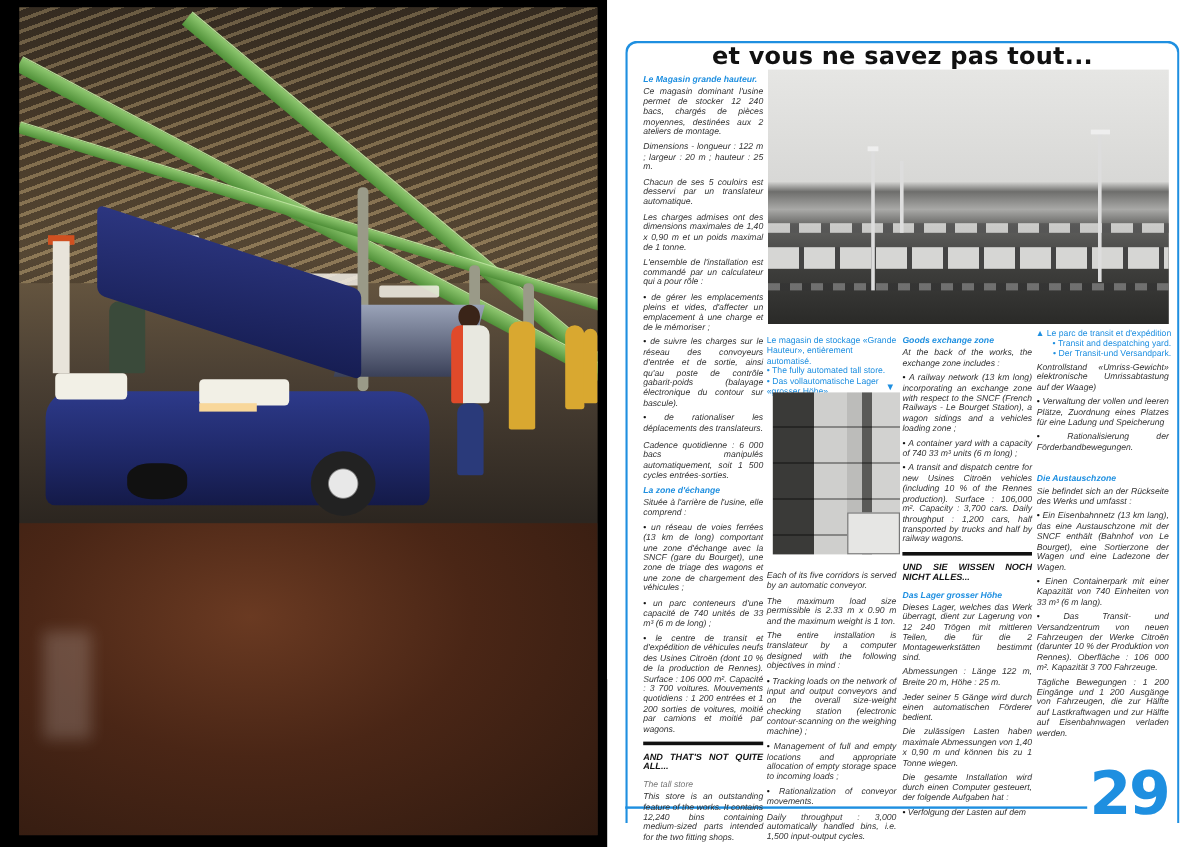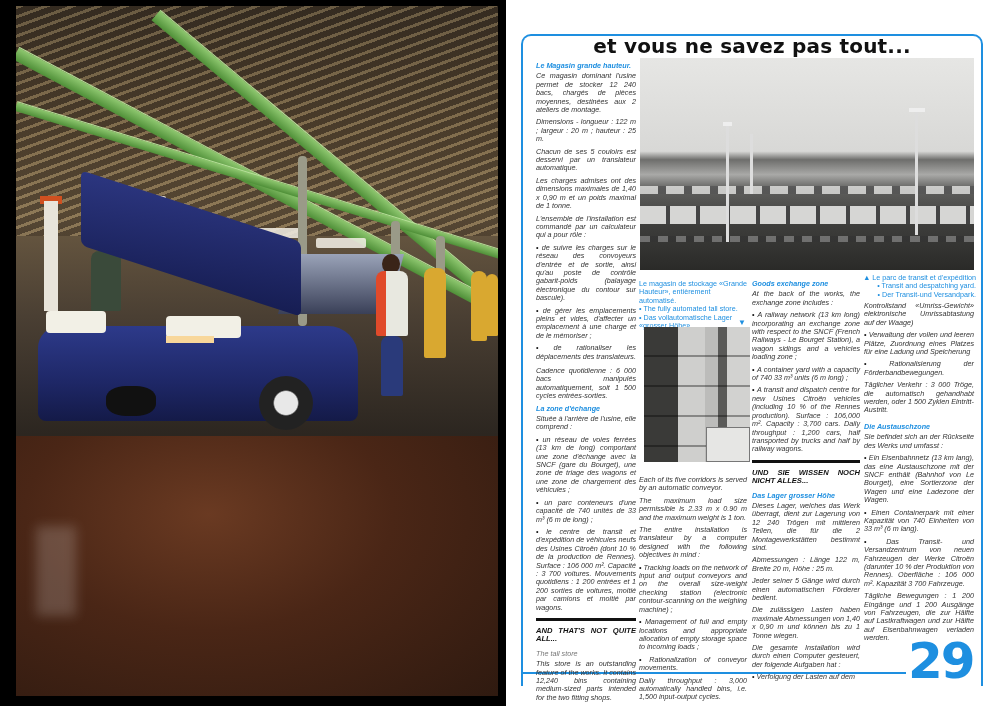"de suivre les charges sur" p.bul { order: before "de gérer les emplacements pleins" -> after "de gérer les emplacements pleins" }
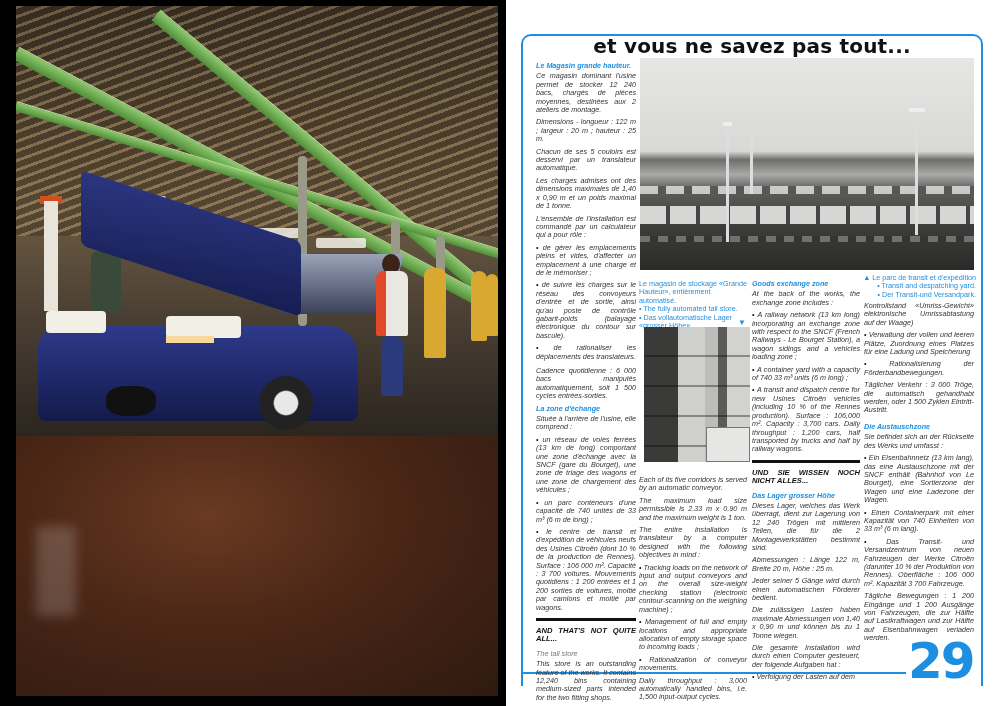"Täglicher Verkehr : 3 000" p { html: <p>Täglicher Verkehr : 3 000 Tröge, die automatisch gehandhabt werden, oder 1 500 Zyklen Eintritt-Austritt.</p> -> none }
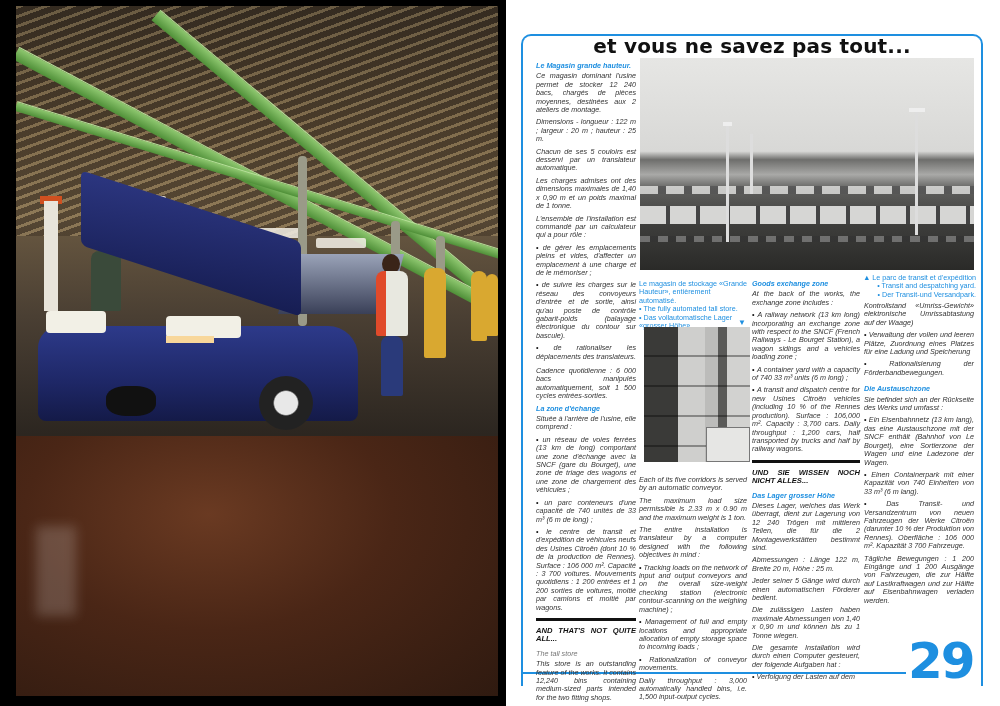"Die Austauschzone" p.sub { margin-top: 8px -> 18px }
